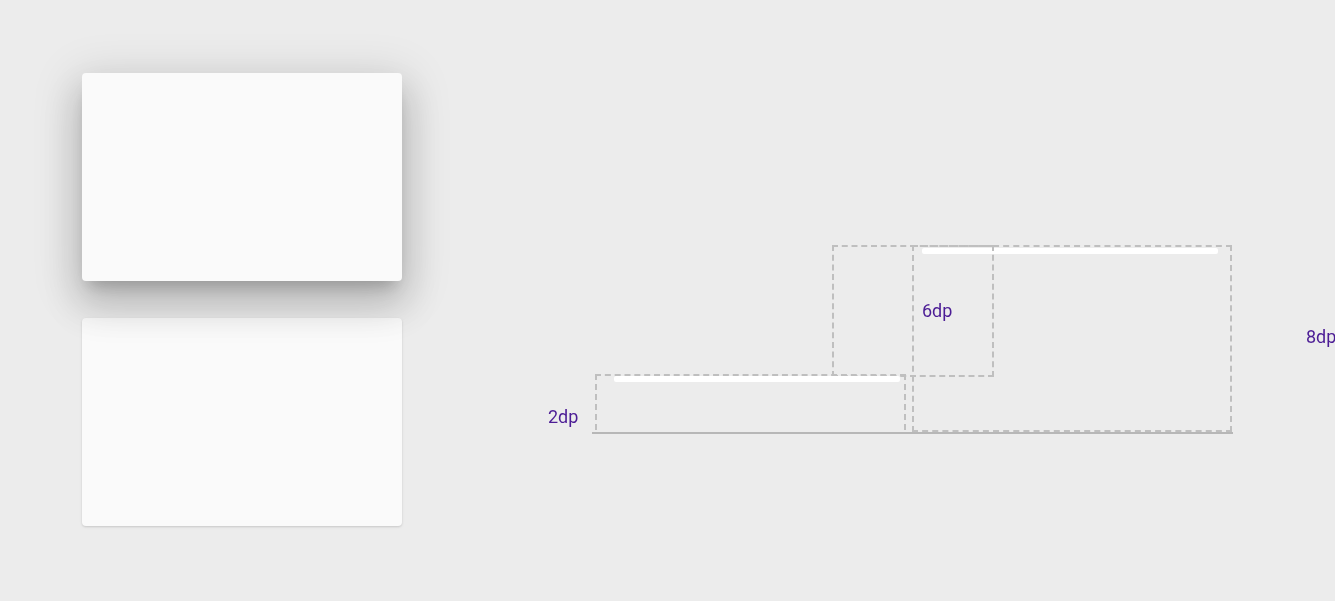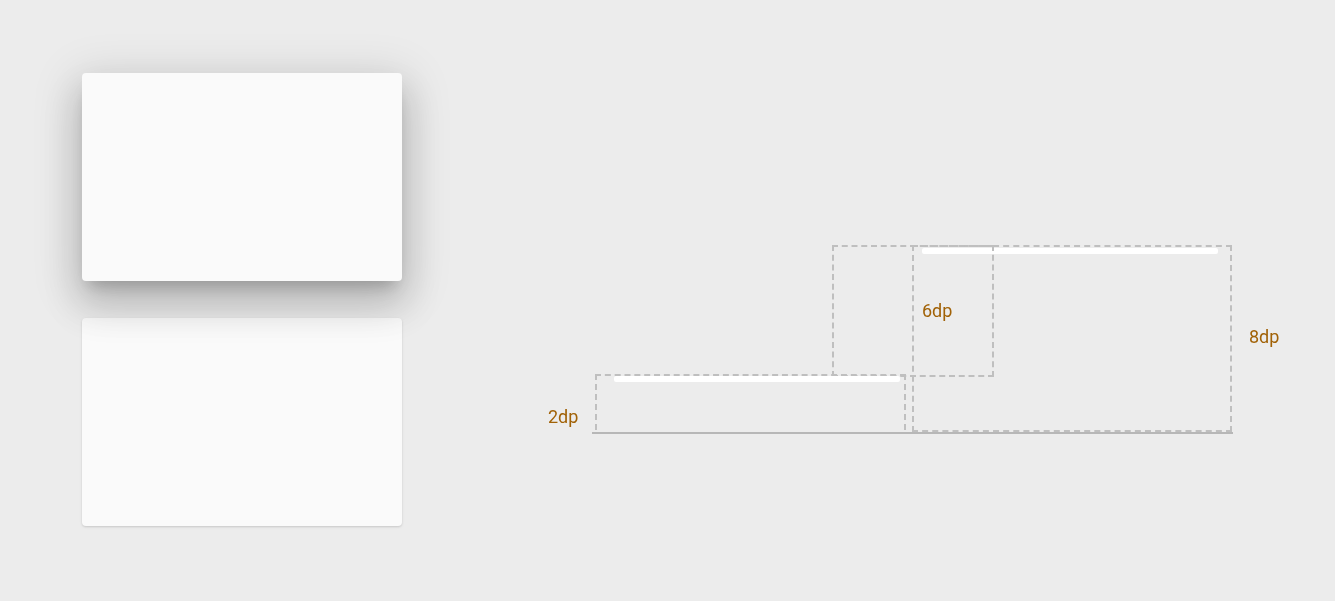"6dp" .label { color: #a16207 -> #4c1d95 }
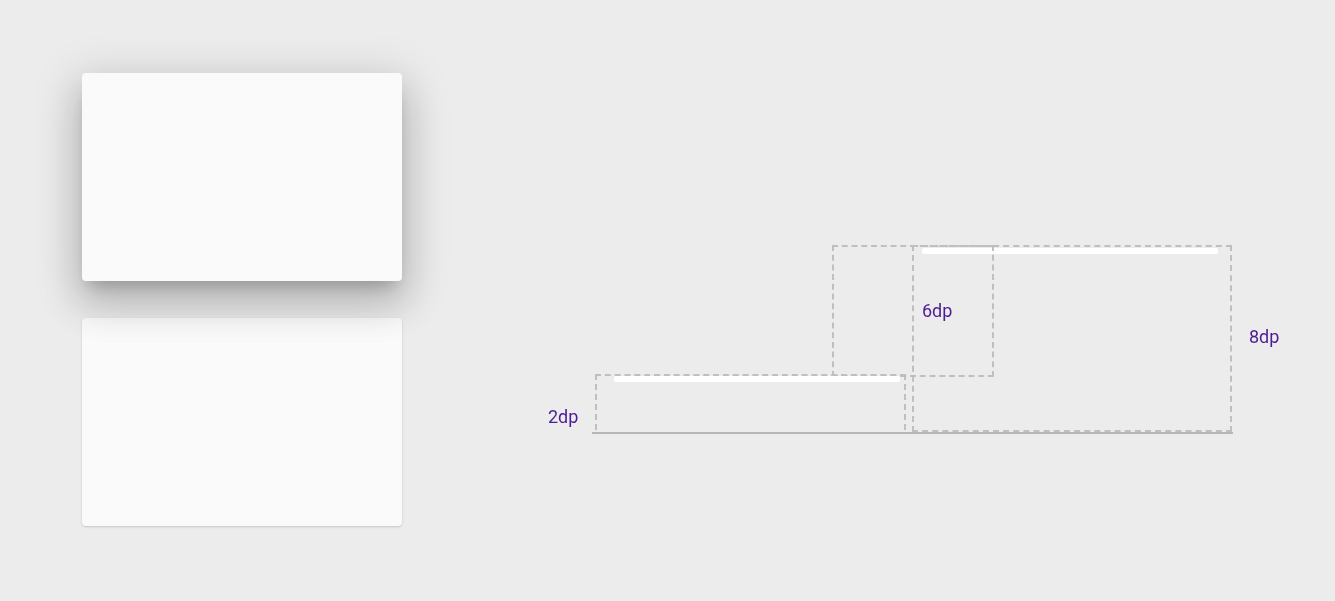"8dp" .label-8dp { left: 1249px -> 1306px }
